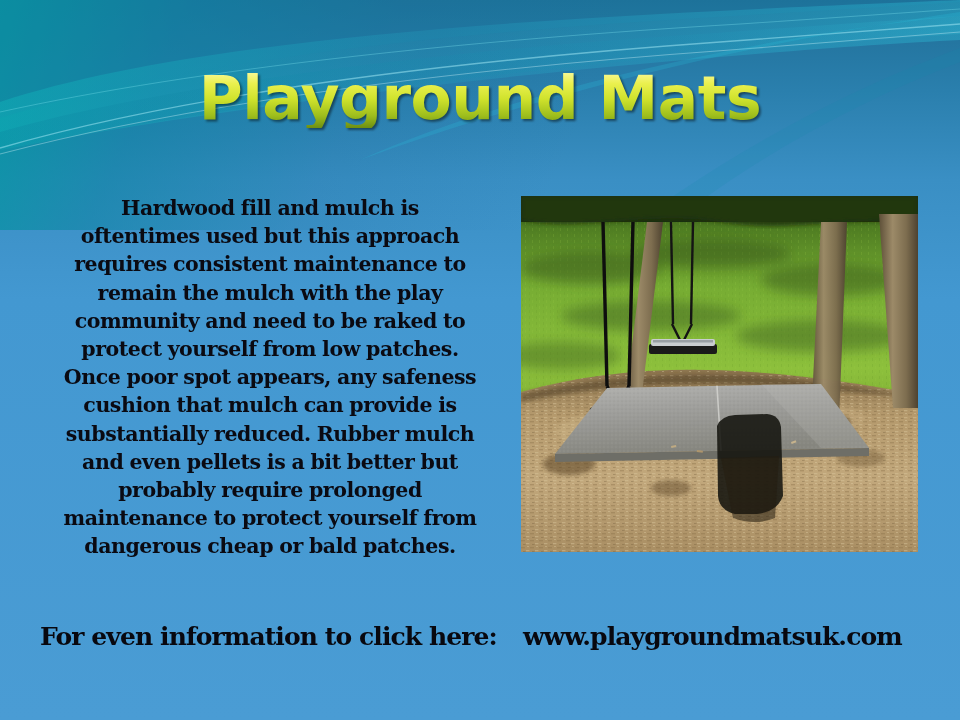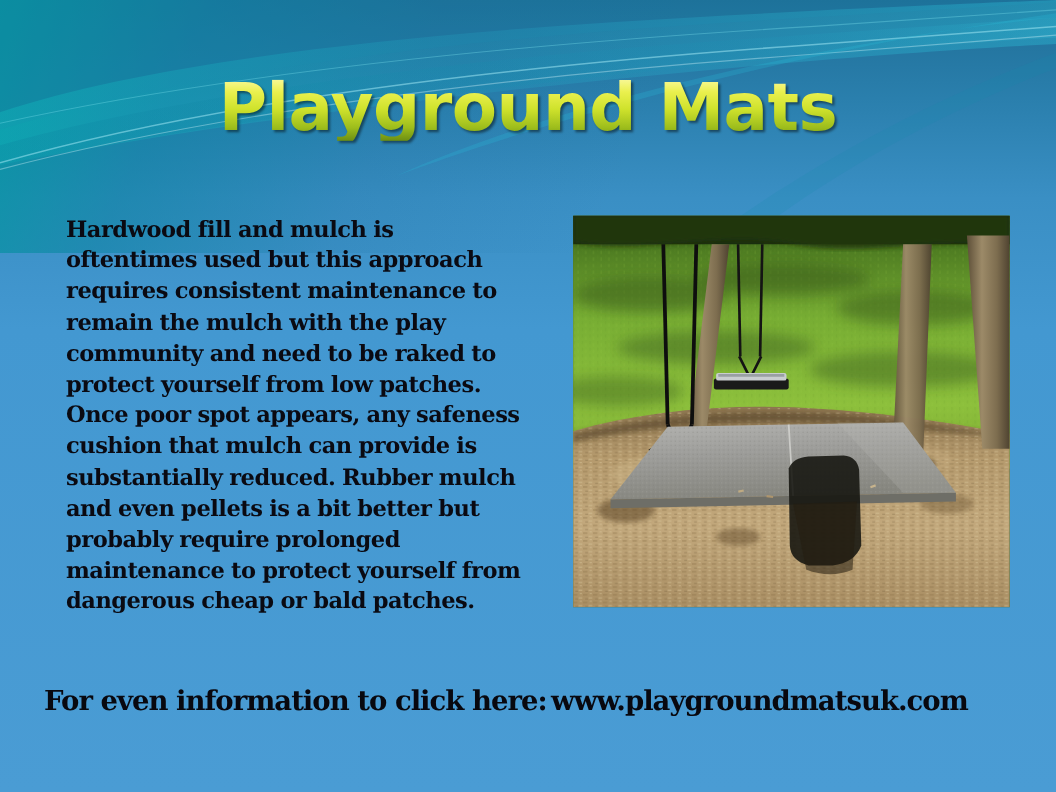"Hardwood fill and mulch is" .body-text { text-align: left -> center }
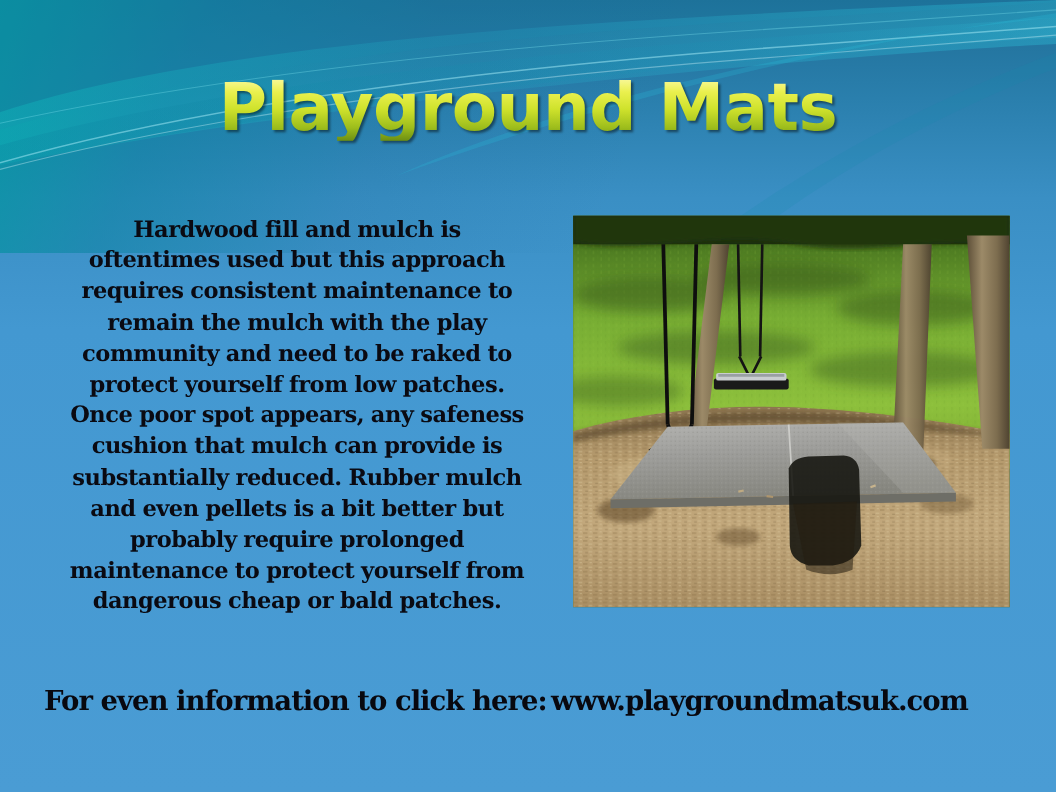"www.playgroundmatsuk.com" .footer .url { margin-left: 4px -> 26px }
